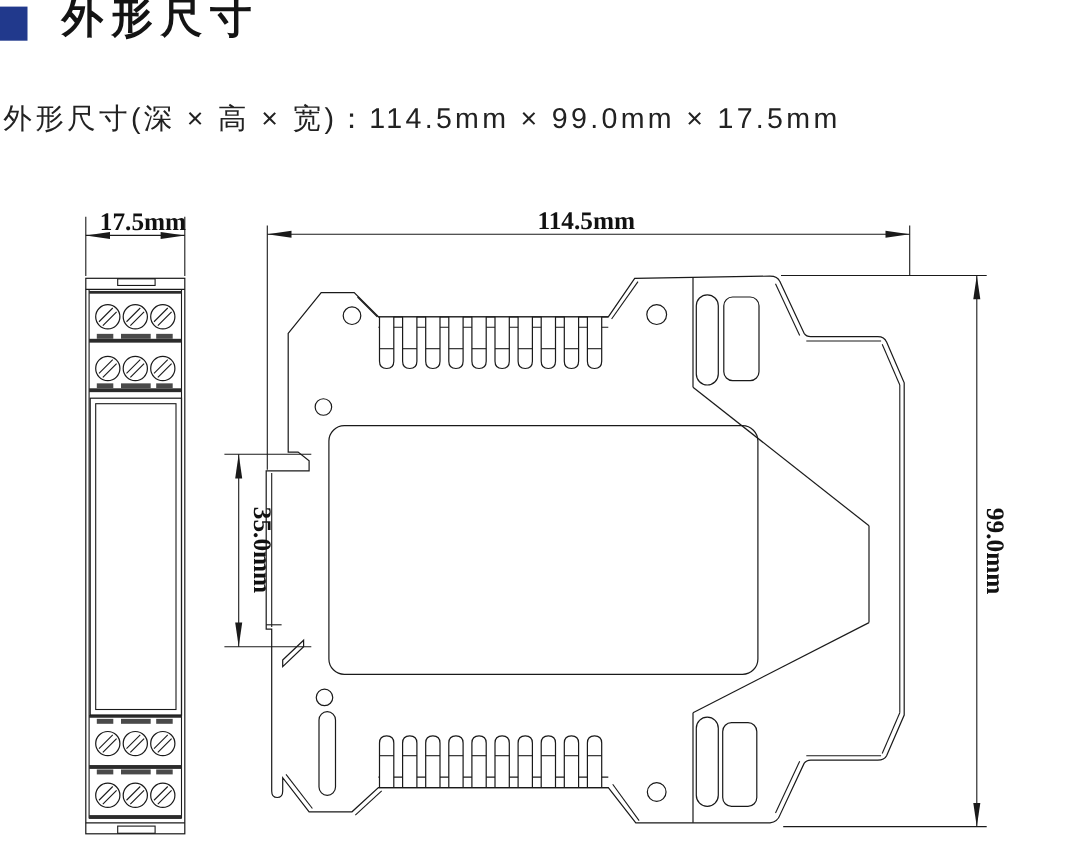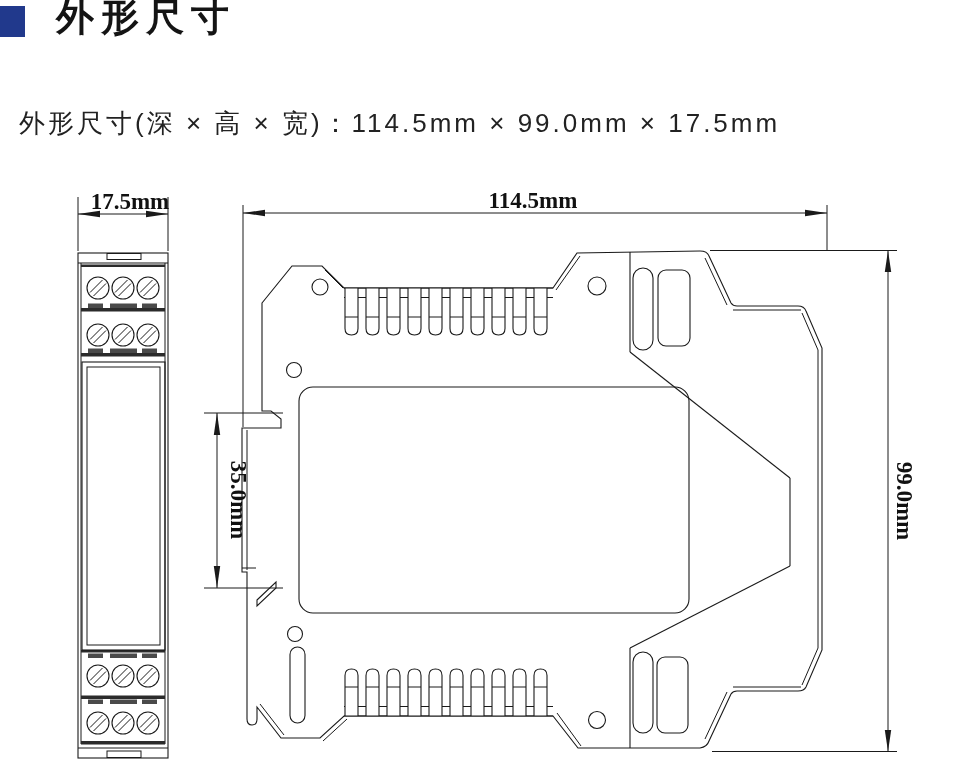"外形尺寸(深 × 高 × 宽)：114.5mm" .spec { margin: 16px -> 0 }
